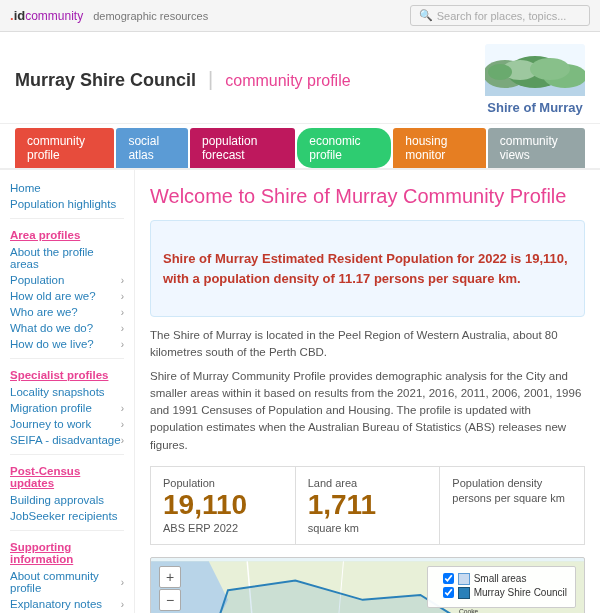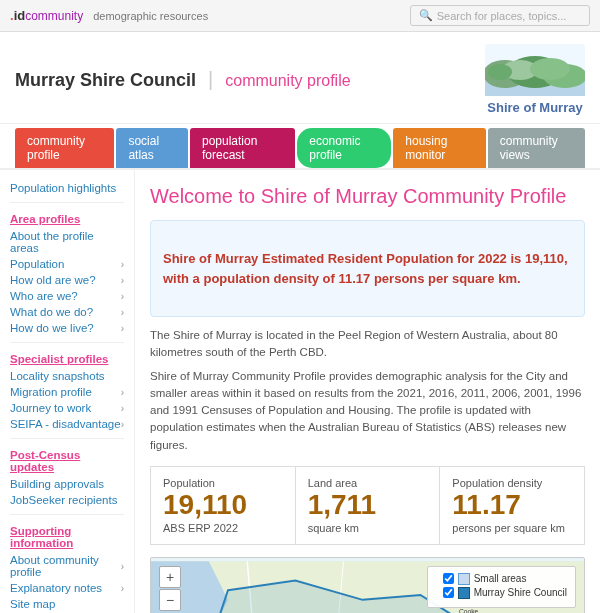"Home" a.sidebar-link { html: none -> <a>Home</a> }
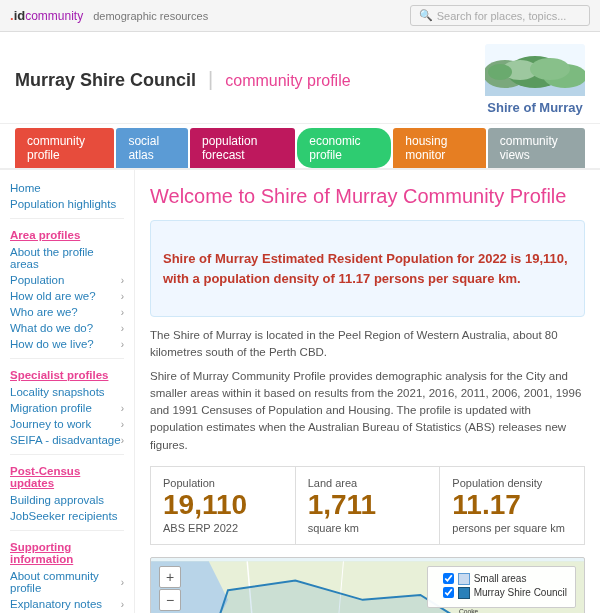"11.17" div.stat-value { html: <div>11.17</div> -> none }
